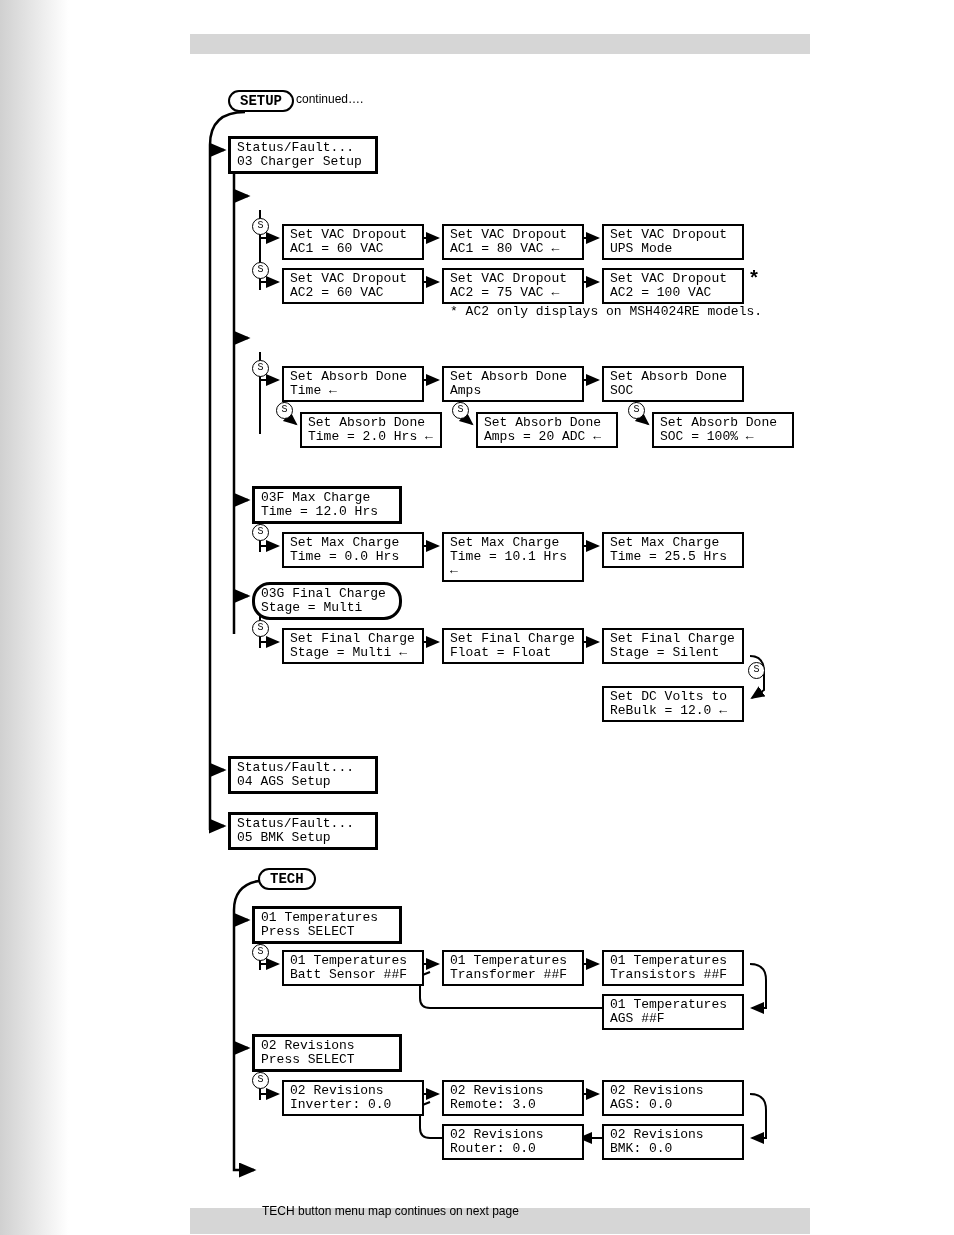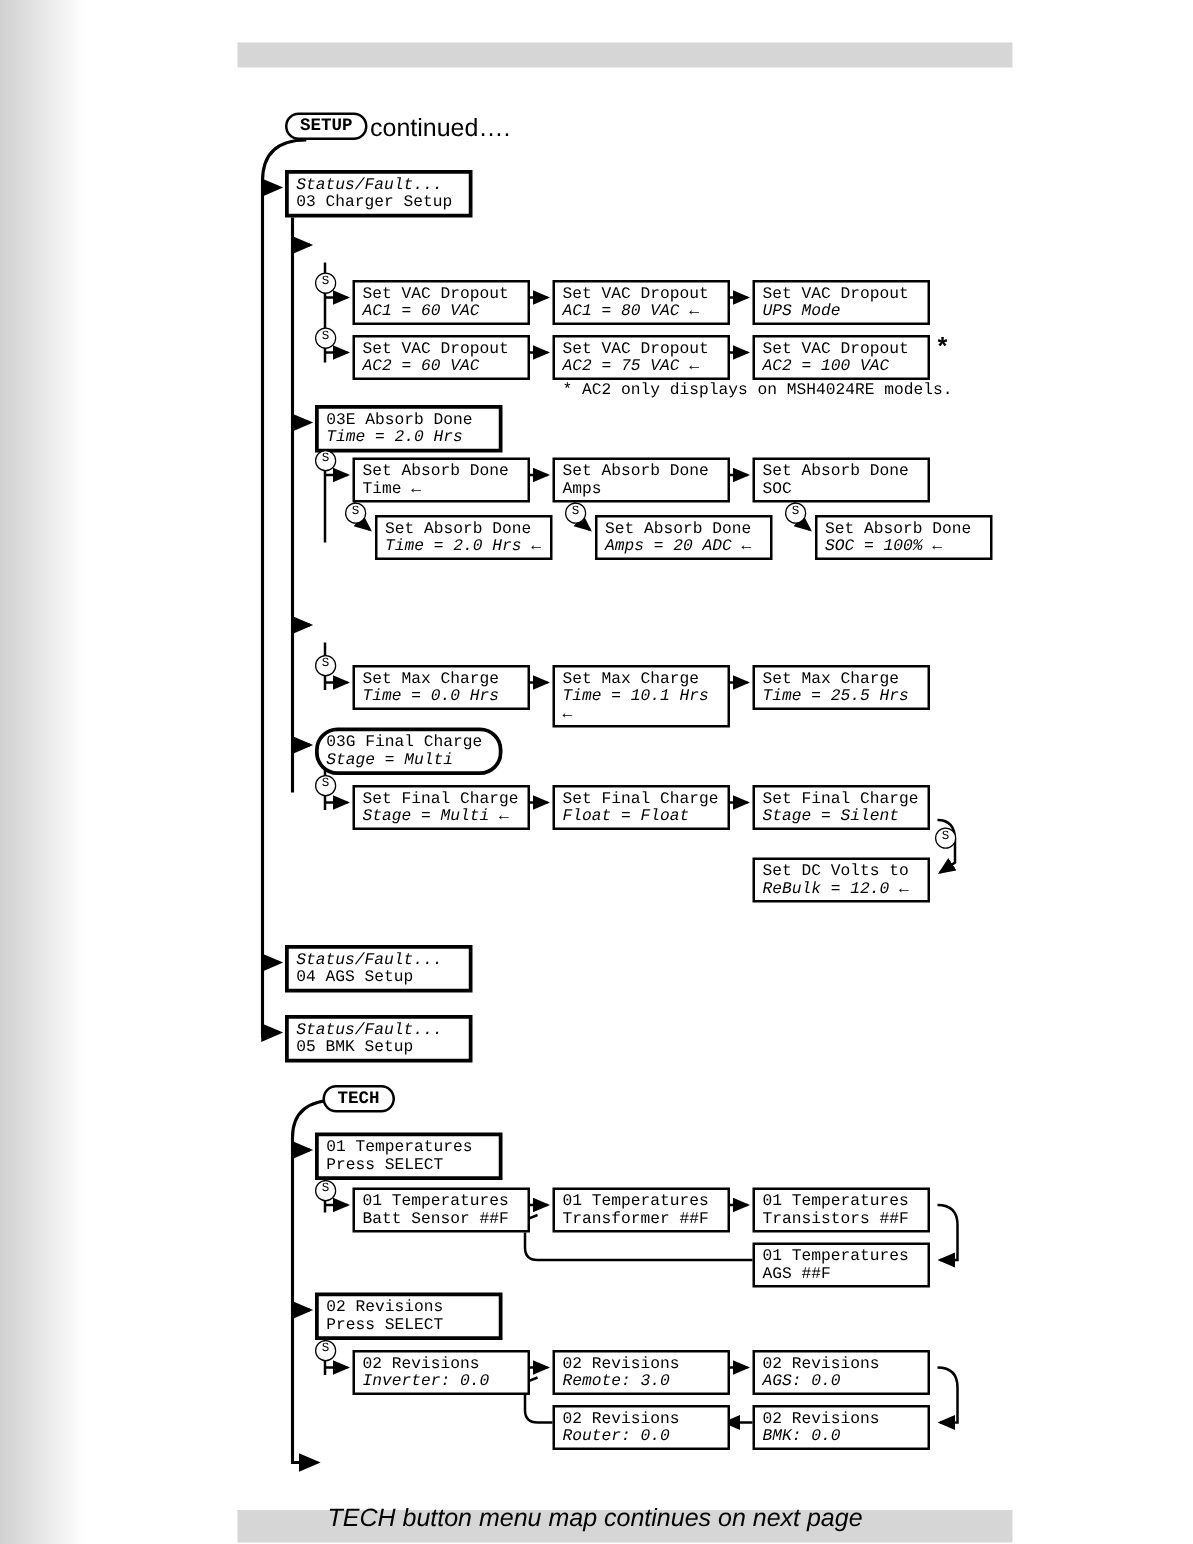"continued…." .freeTextBig { font-size: 20px -> 12px }
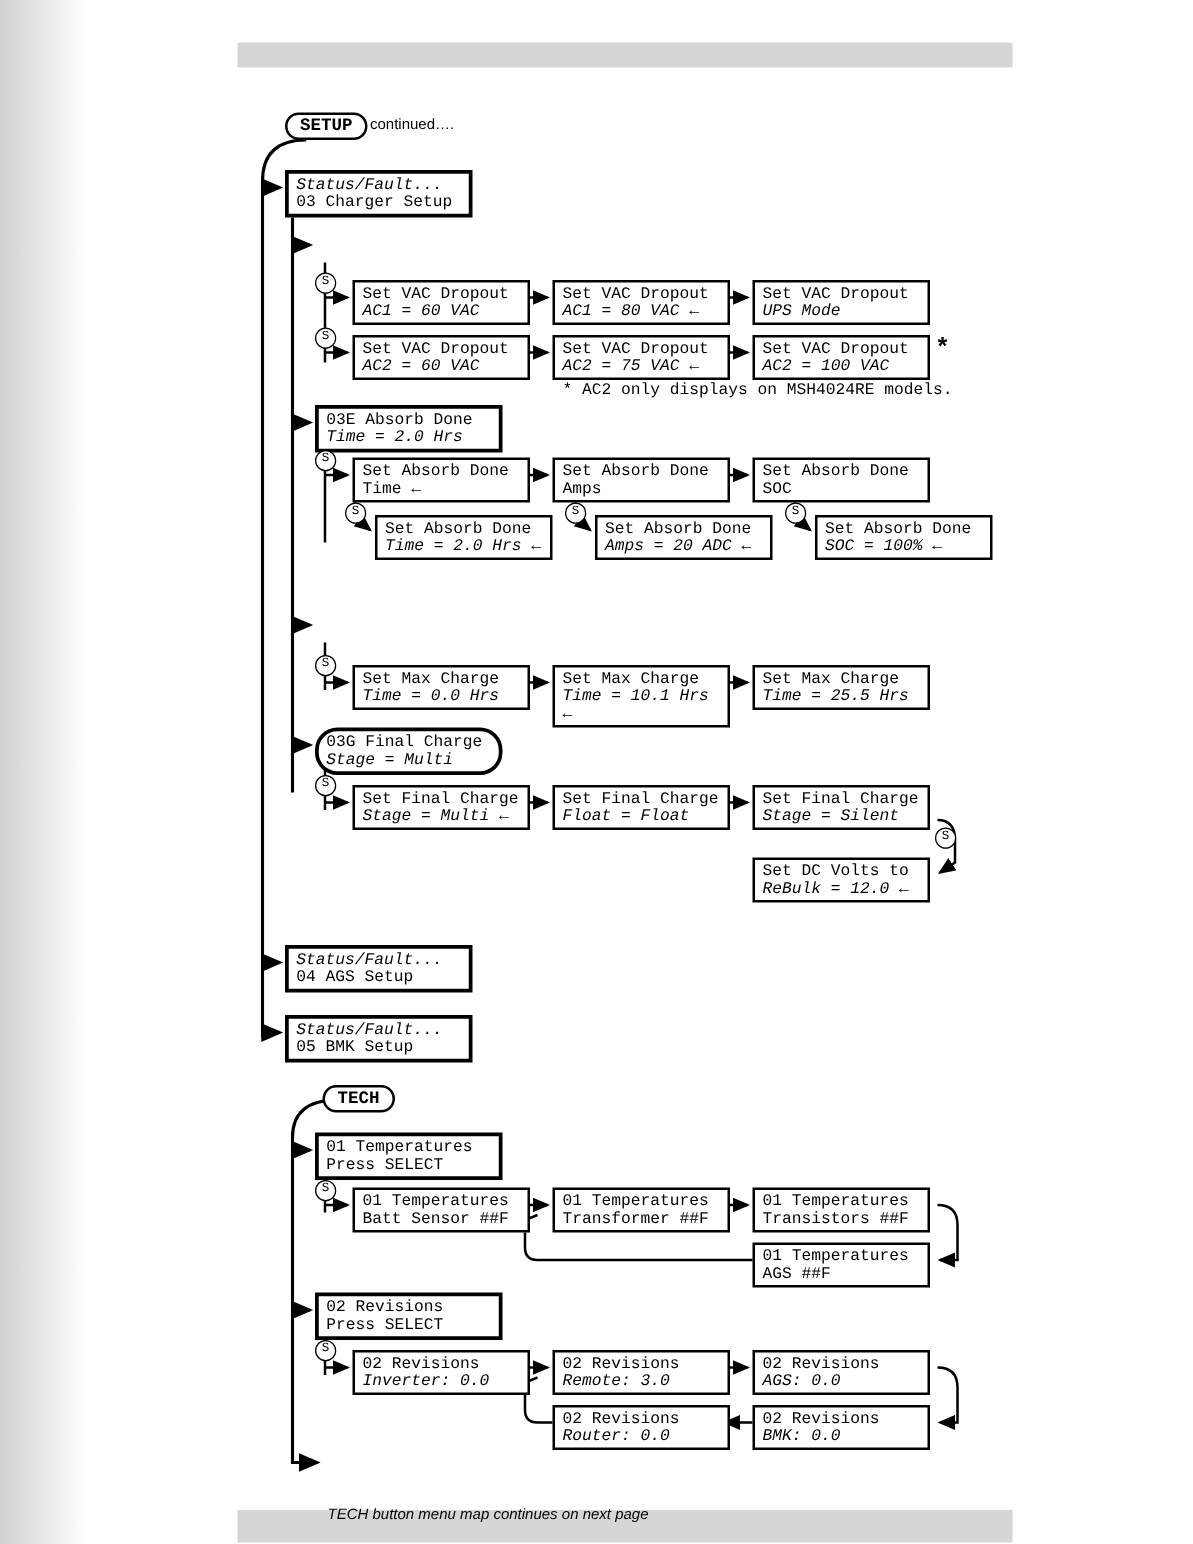"Status/Fault..." .ital { font-style: italic -> none }
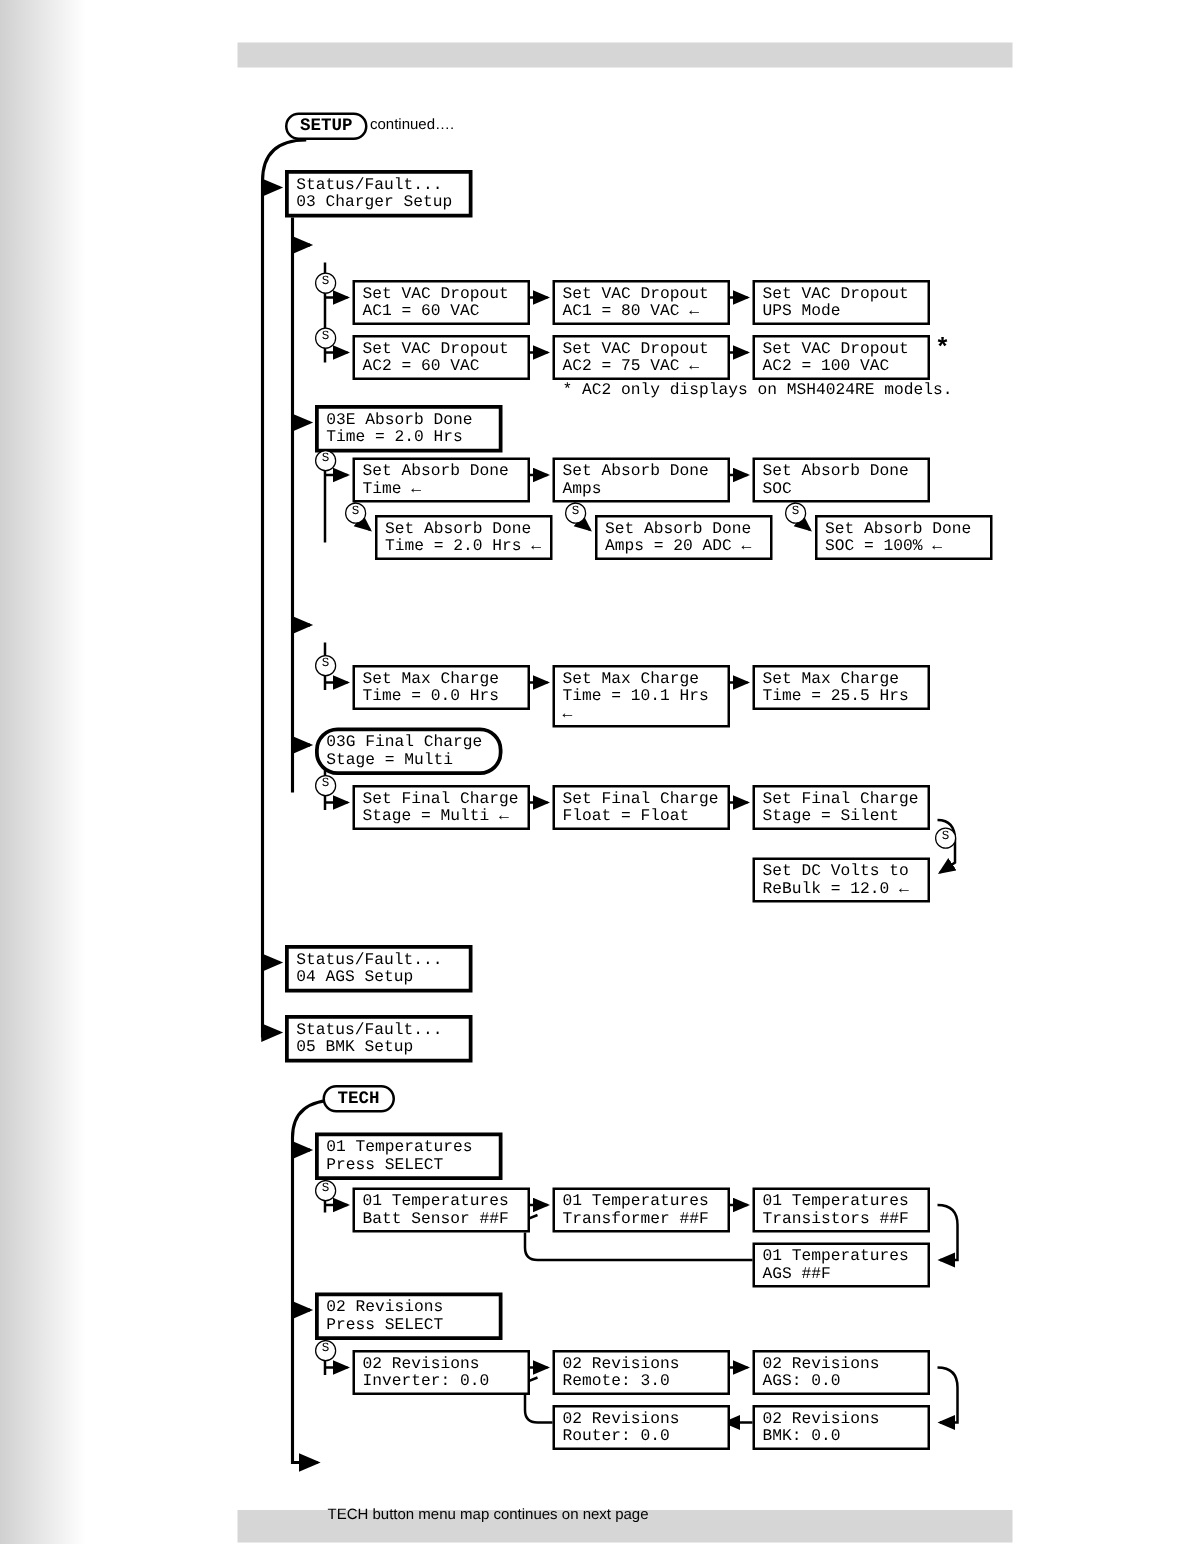"03E Absorb Done" div.box { html: <div> <span>03E Absorb Done</span> <span>Time = 2.0 Hrs</span> </div> -> none }
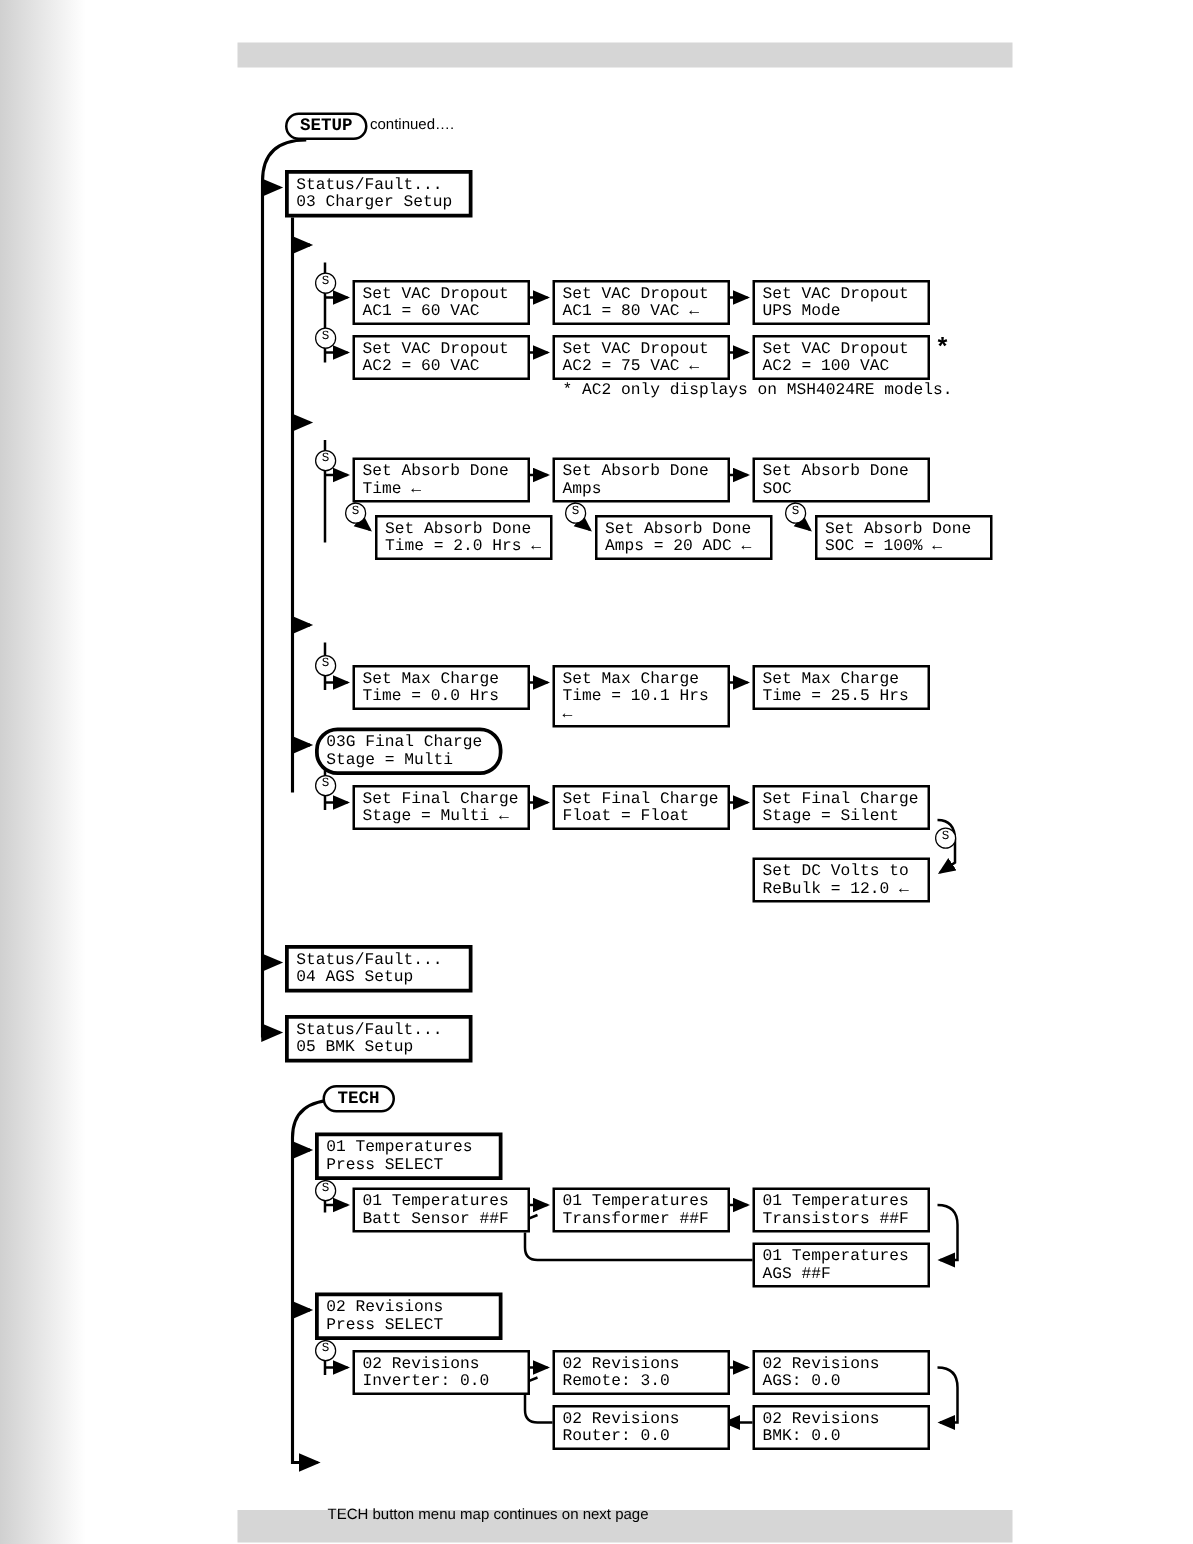"03F Max Charge" div.box { html: none -> <div> <span>03F Max Charge</span> <span>Time = 12.0 Hrs</span> </div> }
